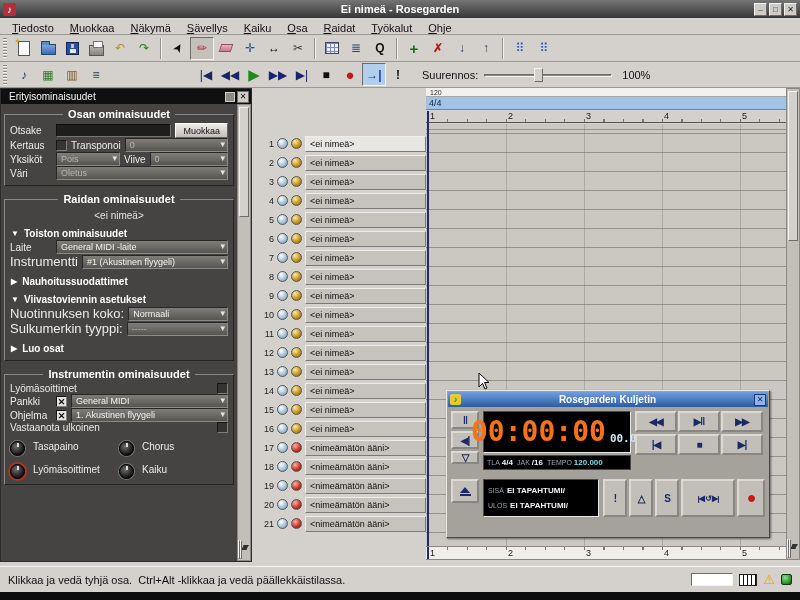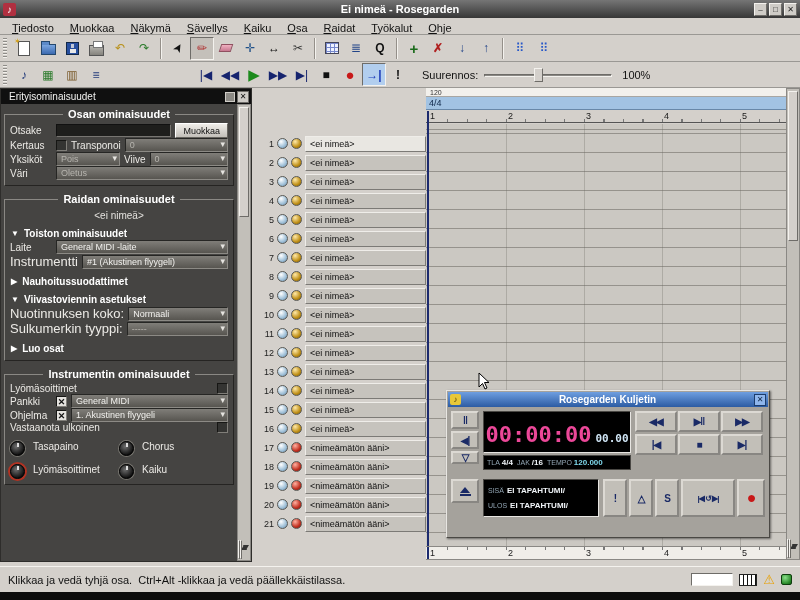"00:00:00" .t-time { color: #ec4899 -> #f97316; font-size: 22px -> 28px }
